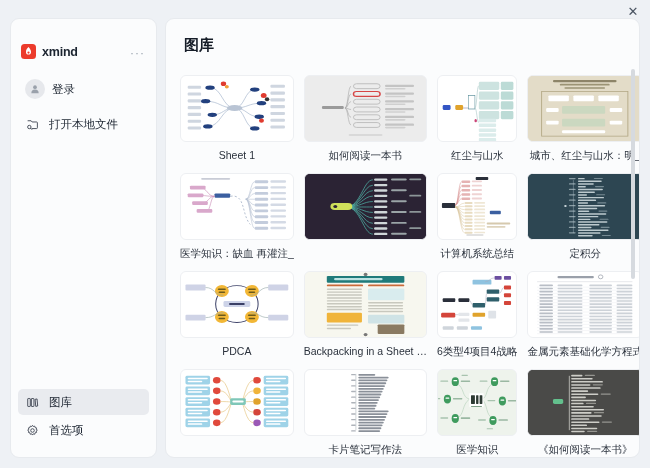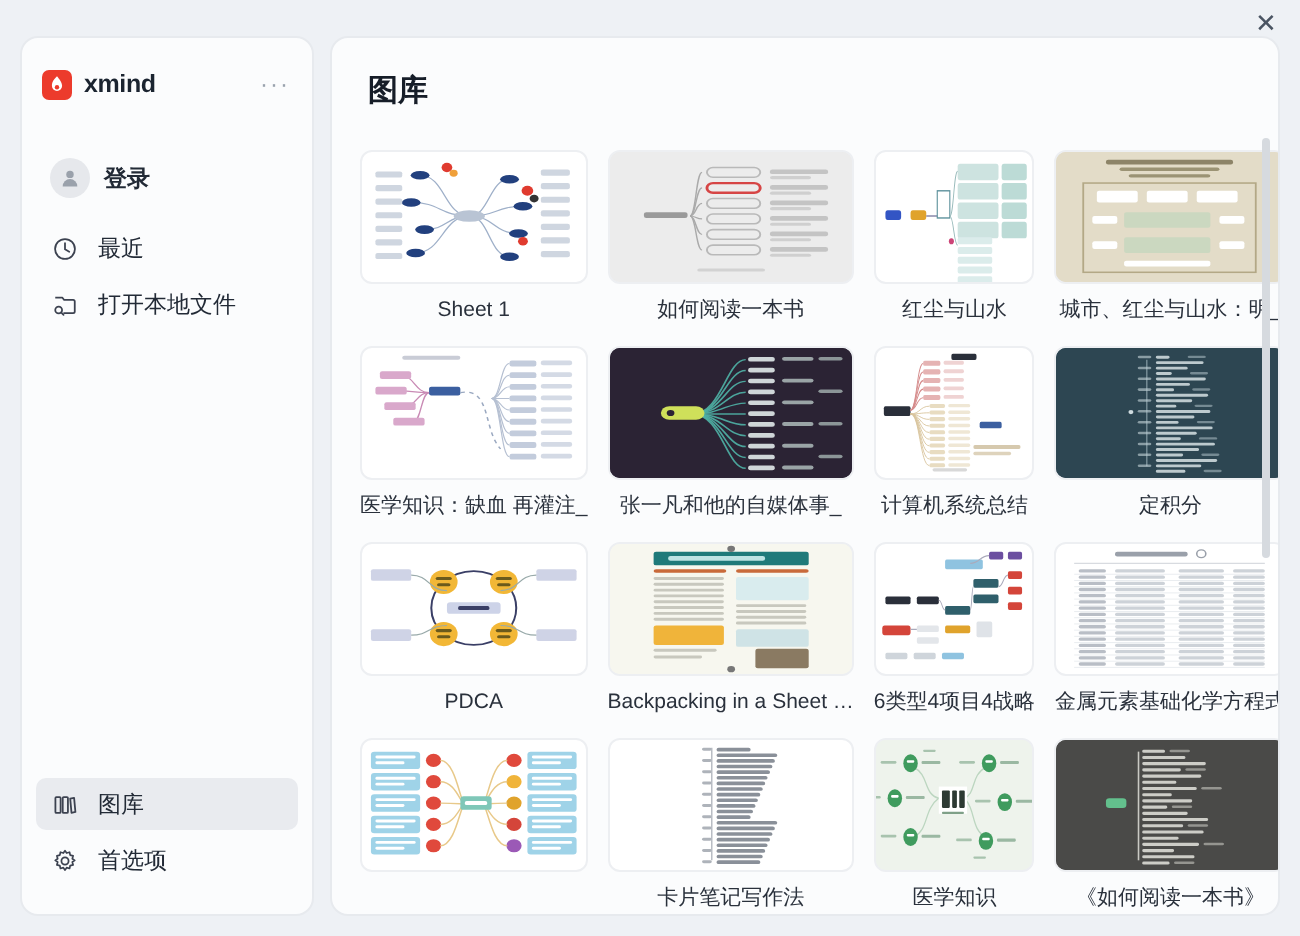"xmind" .brand-row { align-items: center -> flex-end }
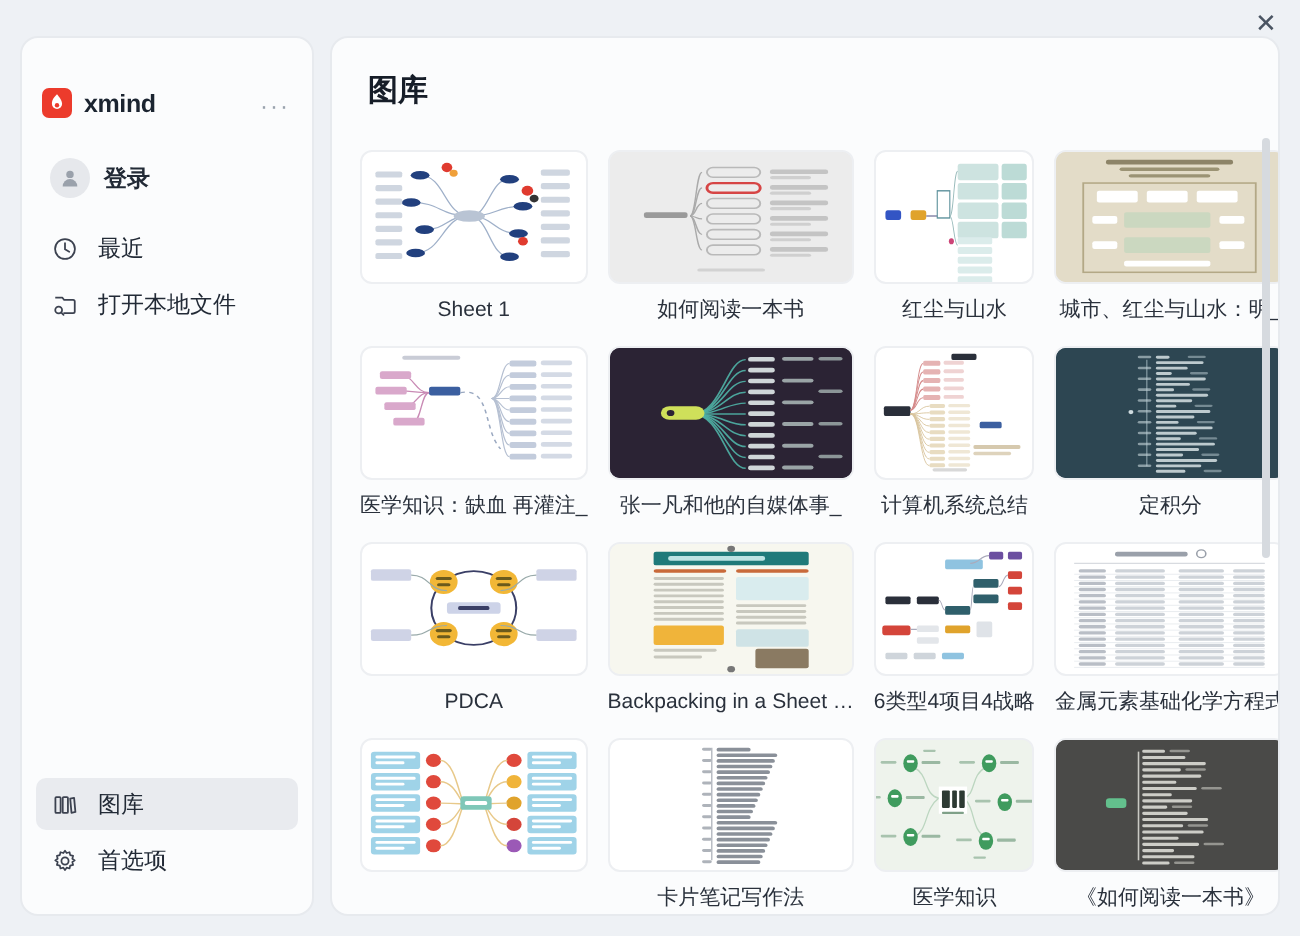"登录" .avatar-item { font-weight: bold -> none }
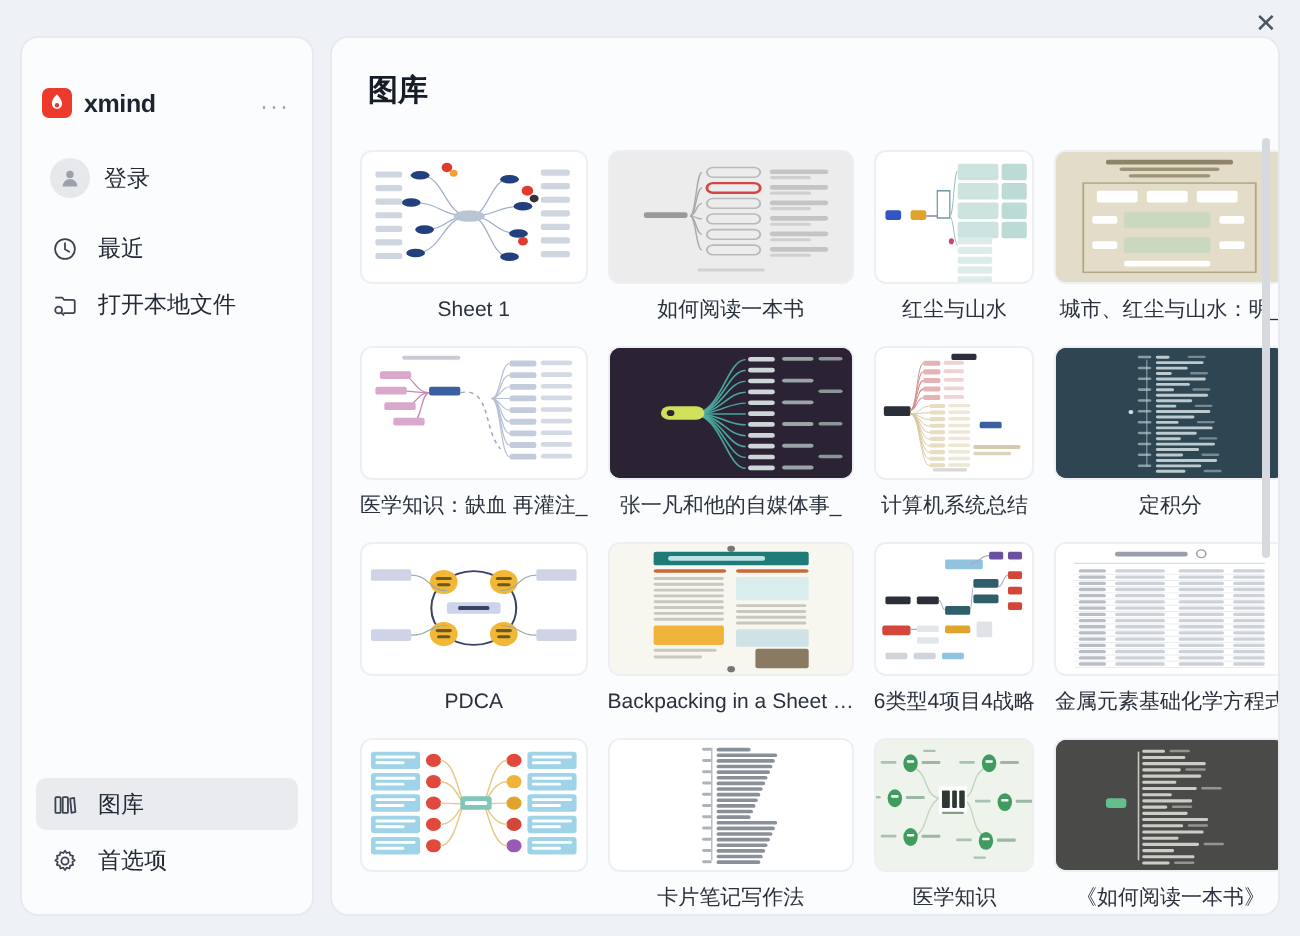"最近" div.nav-item { html: <div> <div> <svg> <circle></circle> <path></path> </svg> </div> <div>最近</div> </div> -> none }
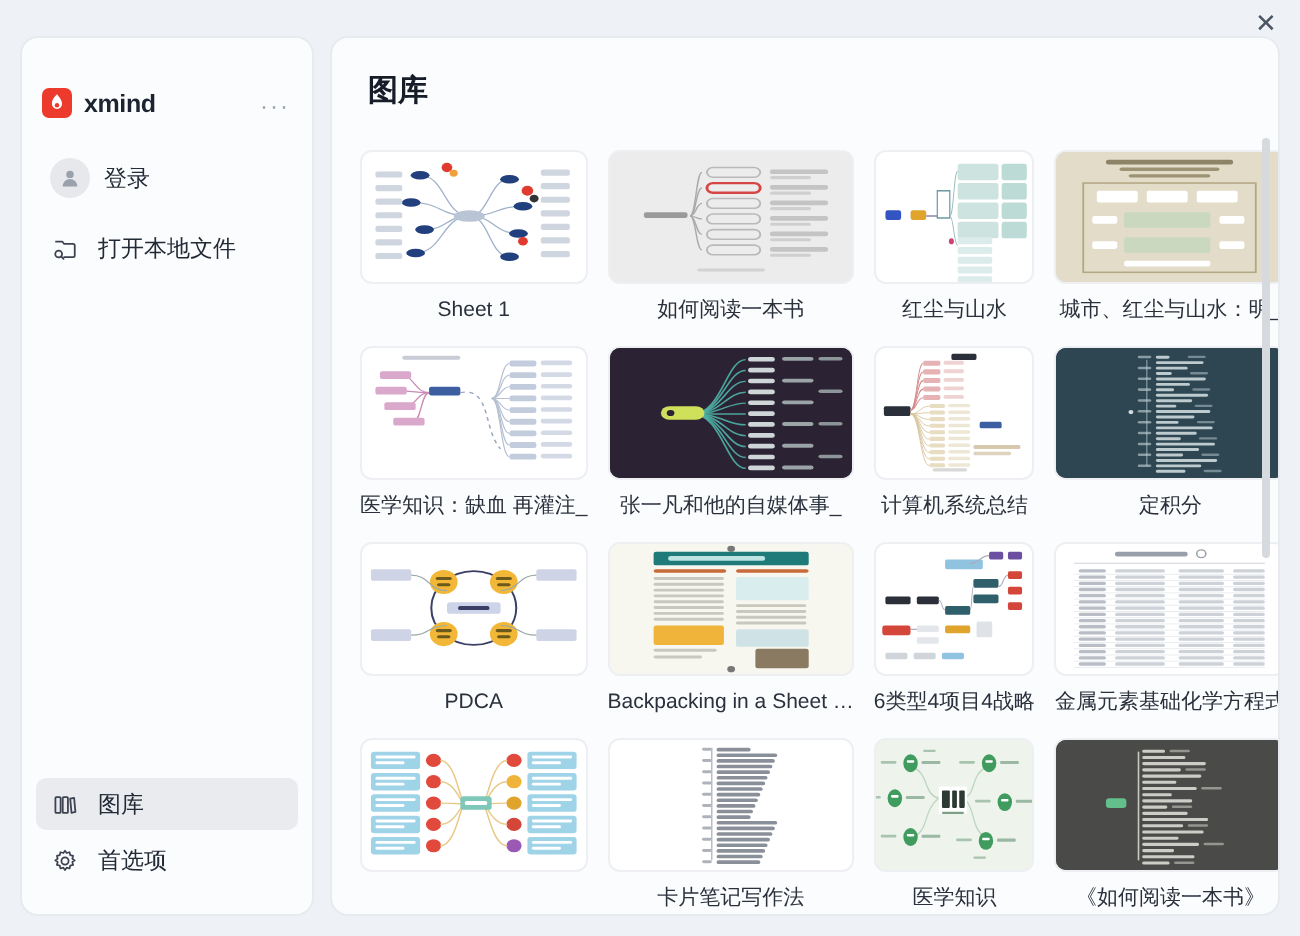"张一凡和他的自媒体事_" div.card-label { html: <div>张一凡和他的自媒体事_</div> -> none }
